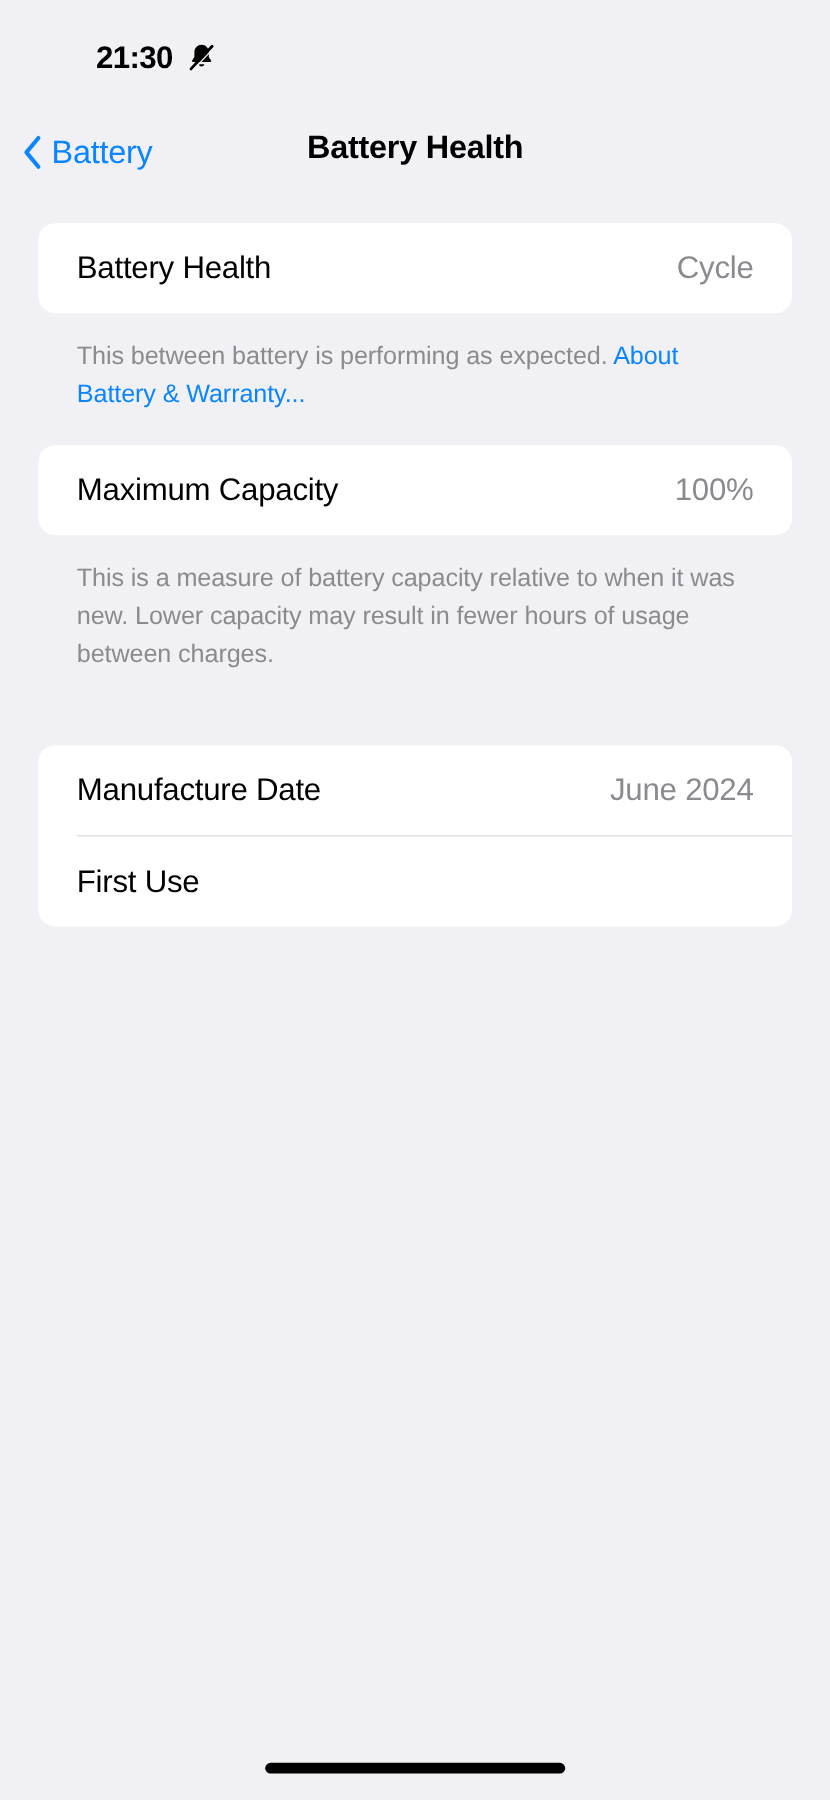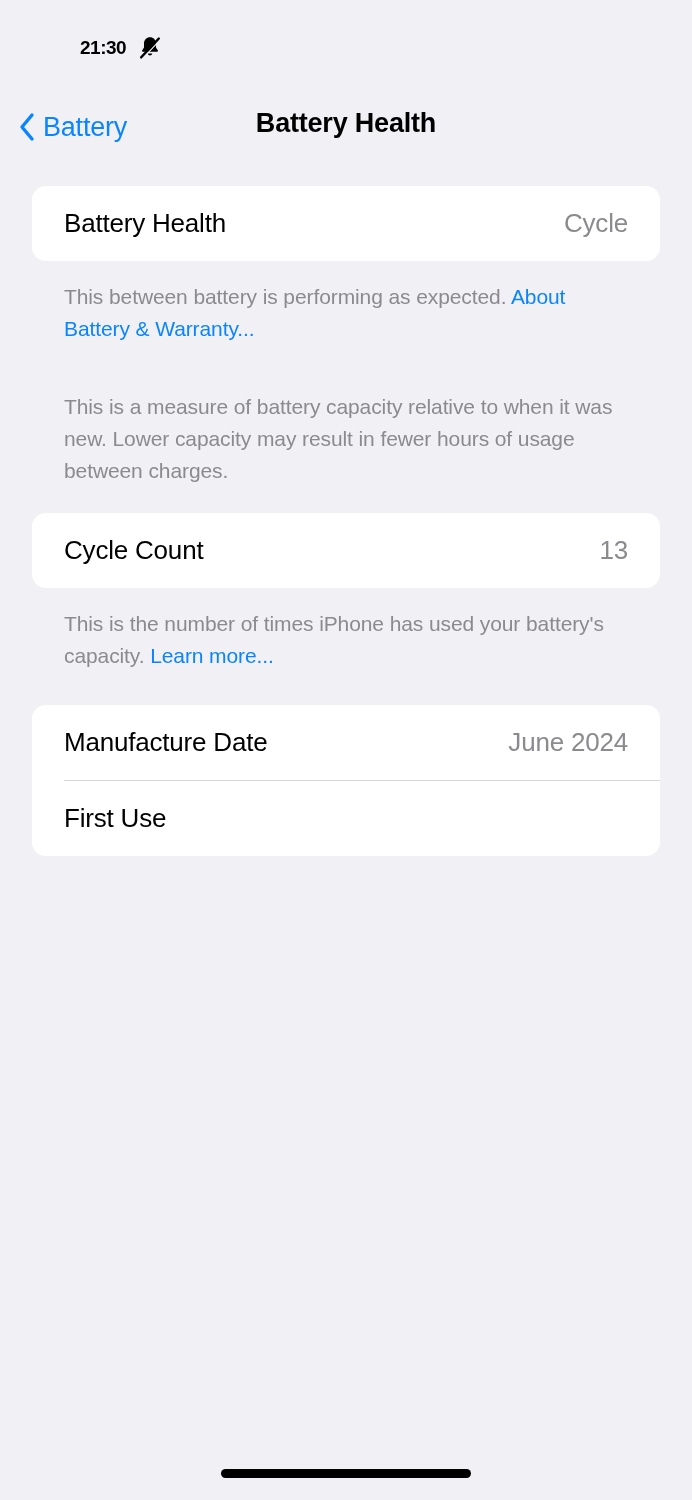"21:30" .status-time { font-size: 19px -> 26px }
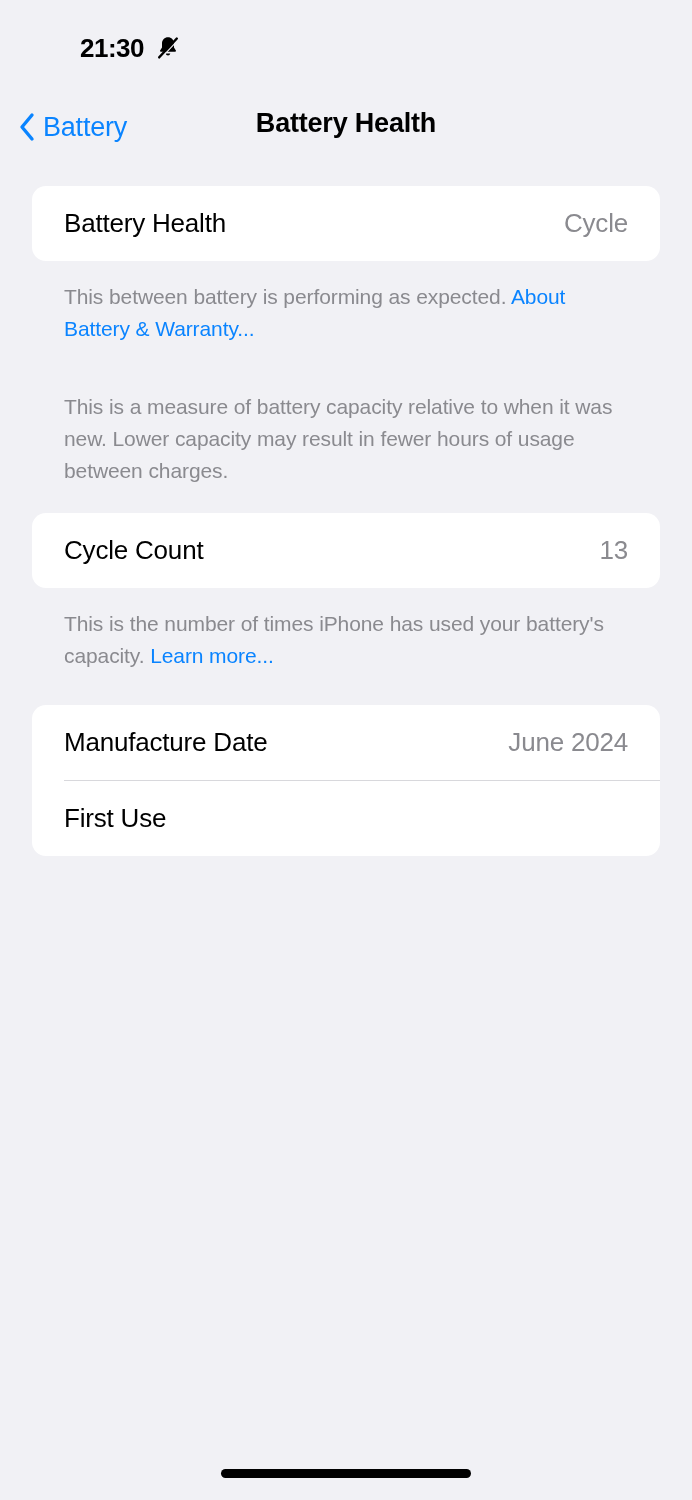"Maximum Capacity" div.card { html: none -> <div> <div> <span>Maximum Capacity</span> <span>100%</span> </div> </div> }
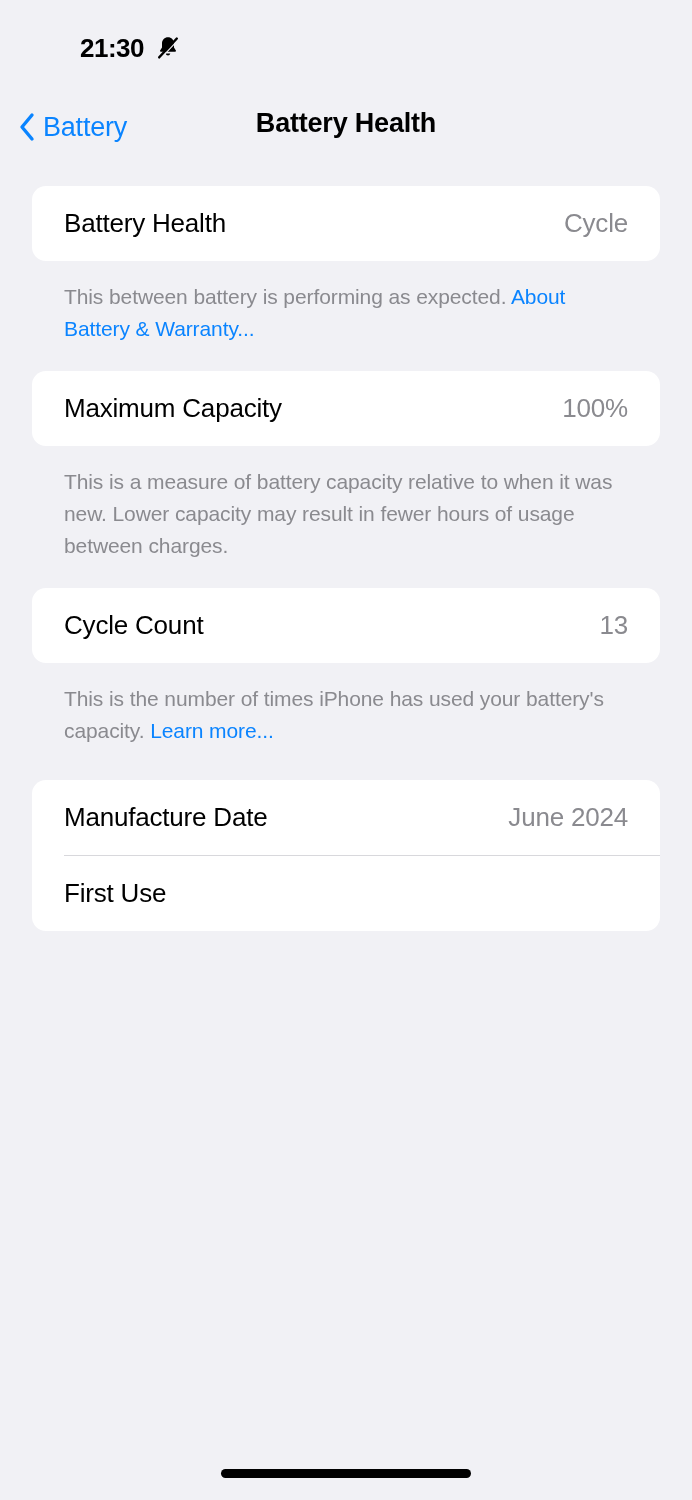"Cycle Count" div.group { html: <div> <div> <div> <span>Cycle Count</span> <span>13</span> </div> </div> <div> <span>This is the number of times iPhone has used your battery's capacity. </span><span>Learn more...</span> </div> </div> -> none }
